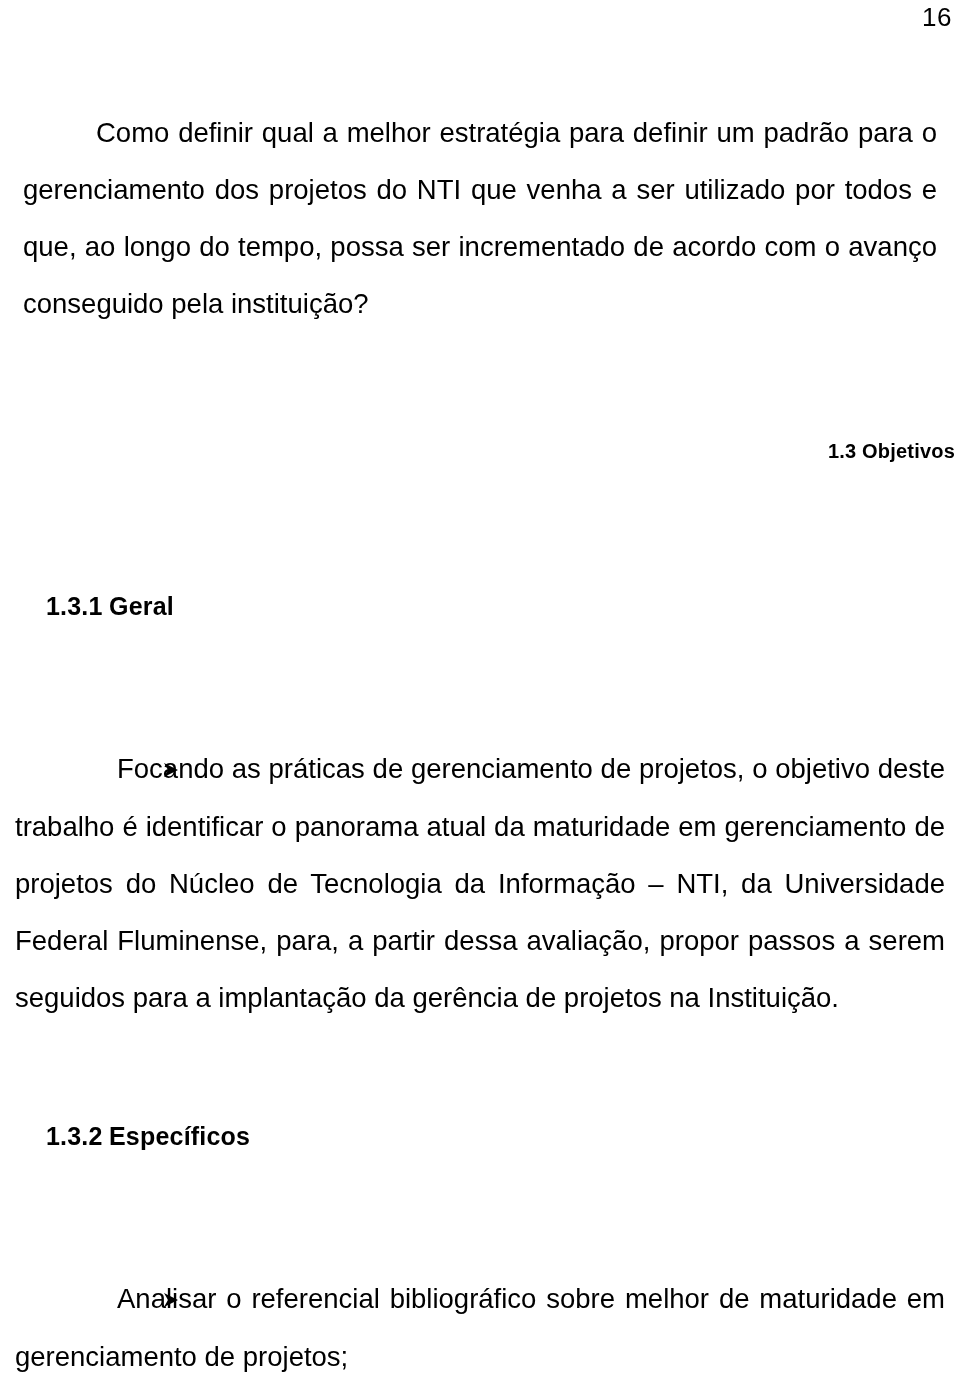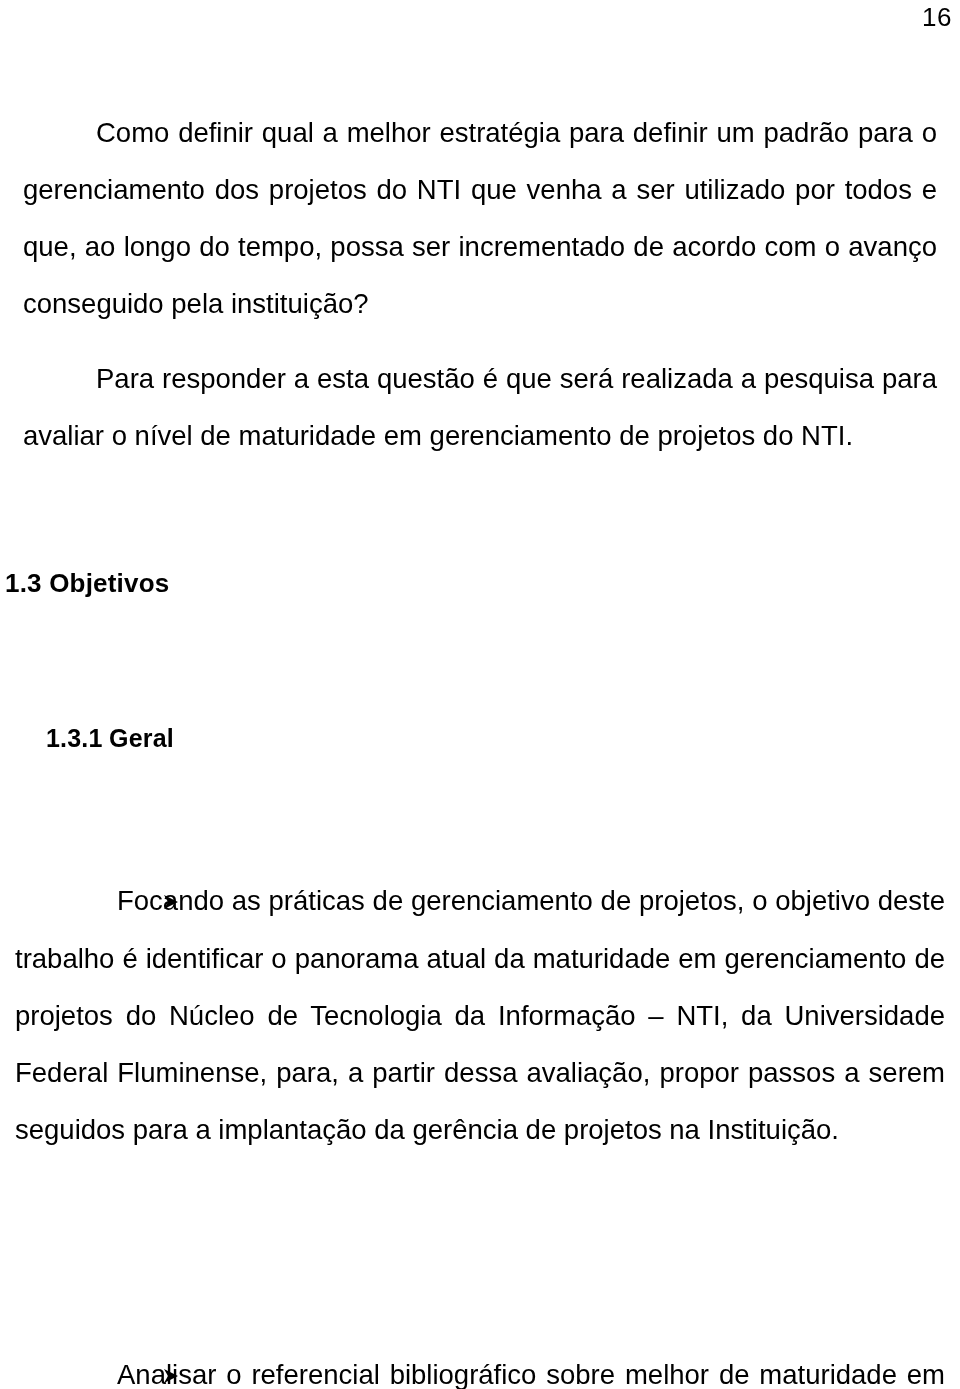"Para responder a esta questão" p.para { html: <p>Para responder a esta questão é que será realizada a pesquisa para avaliar o nível de maturidade em gerenciamento de projetos do NTI.</p> -> none }
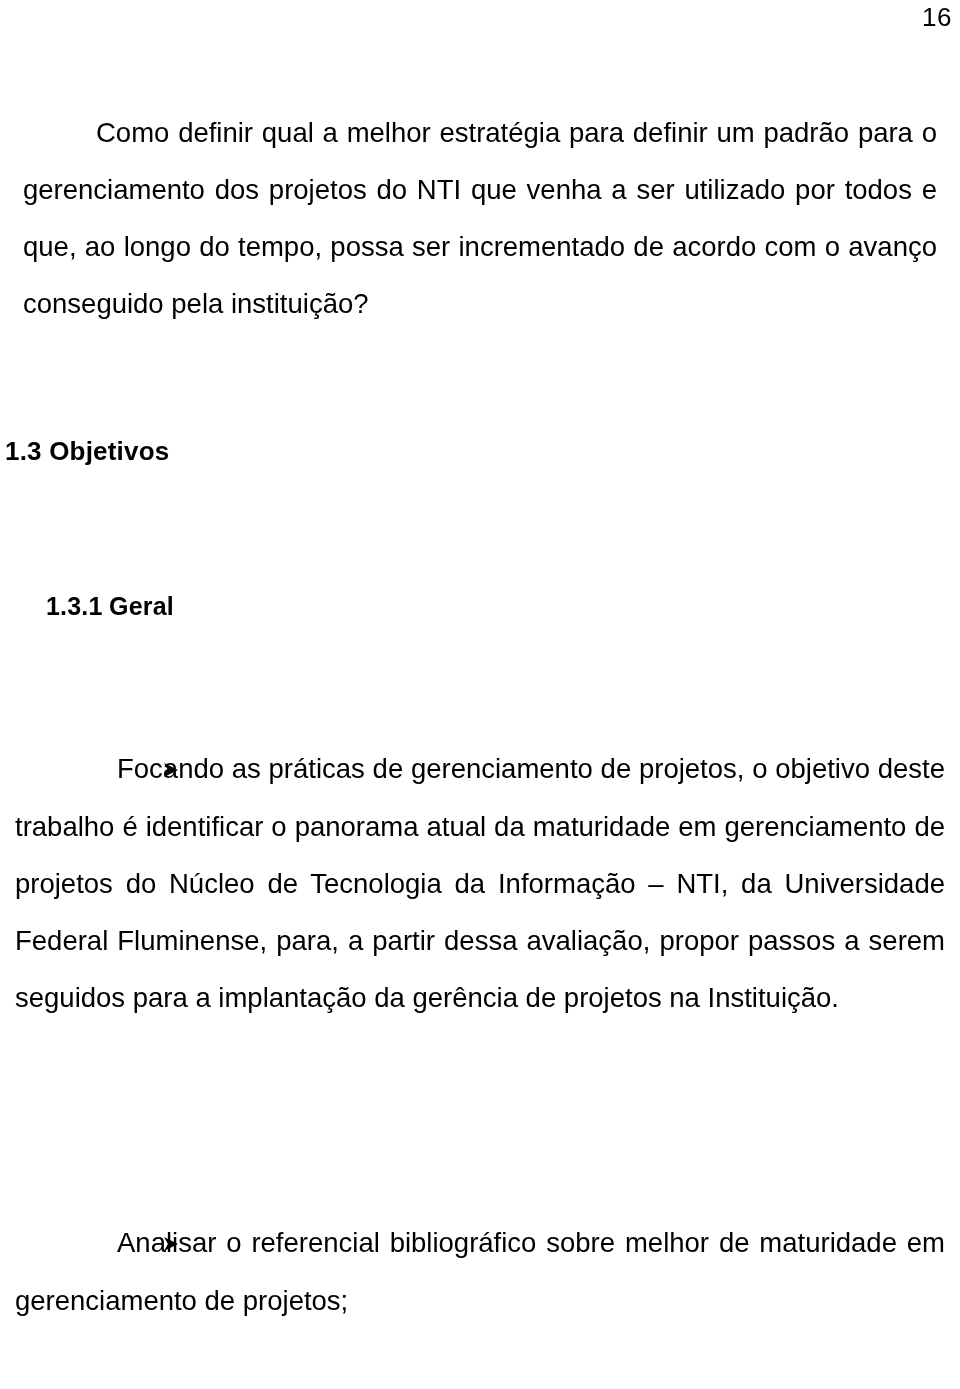"1.3 Objetivos" .h2 { font-size: 26px -> 20px; text-align: none -> right }
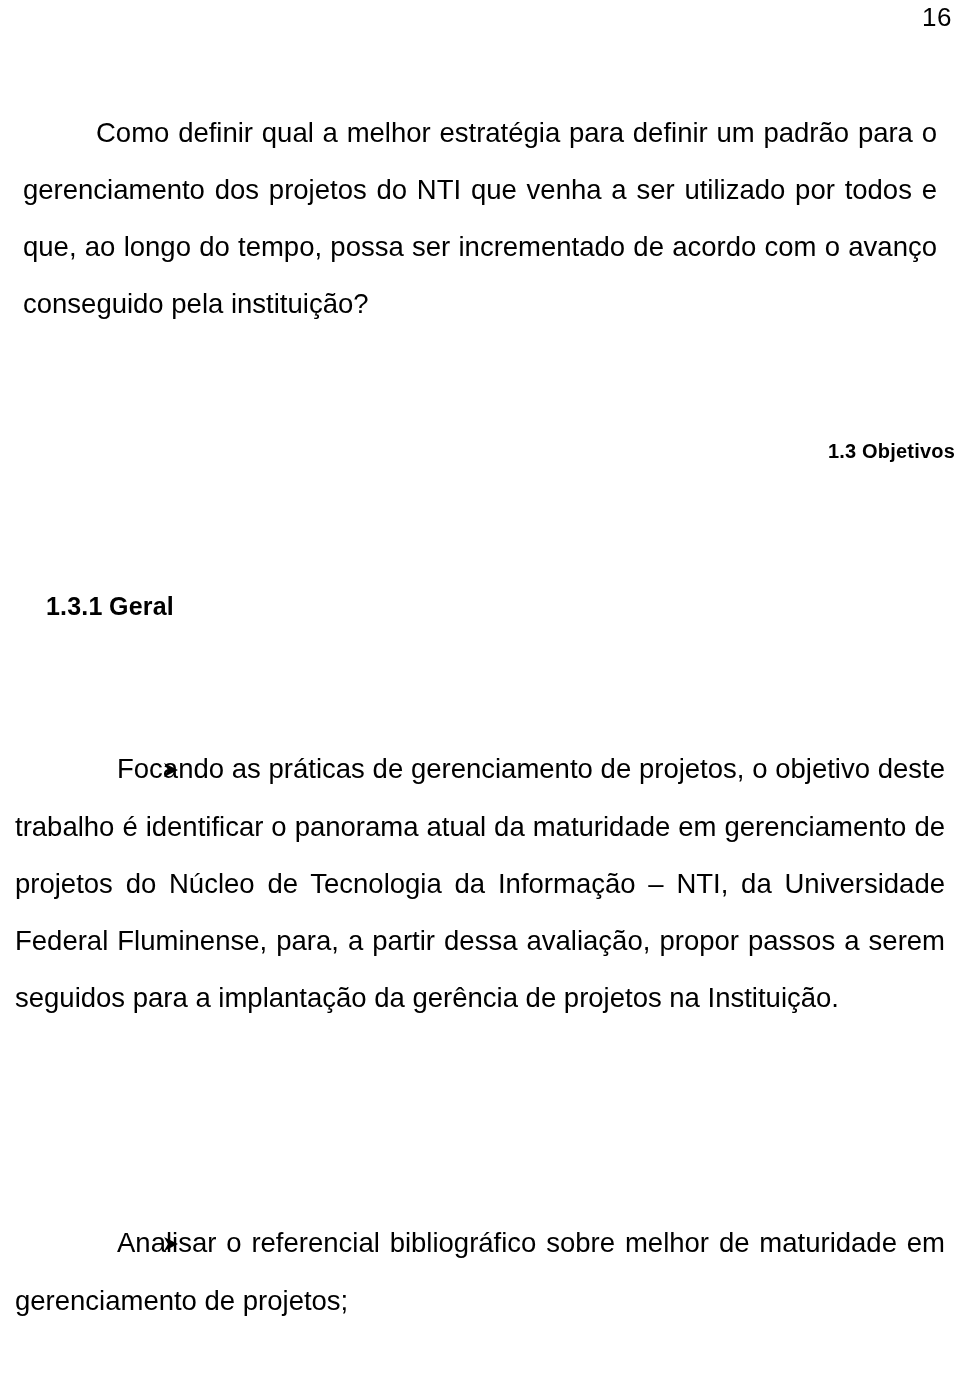"1.3.2 Específicos" h3.h3 { html: none -> <h3> <span>1.3.2</span><span>Específicos</span> </h3> }
